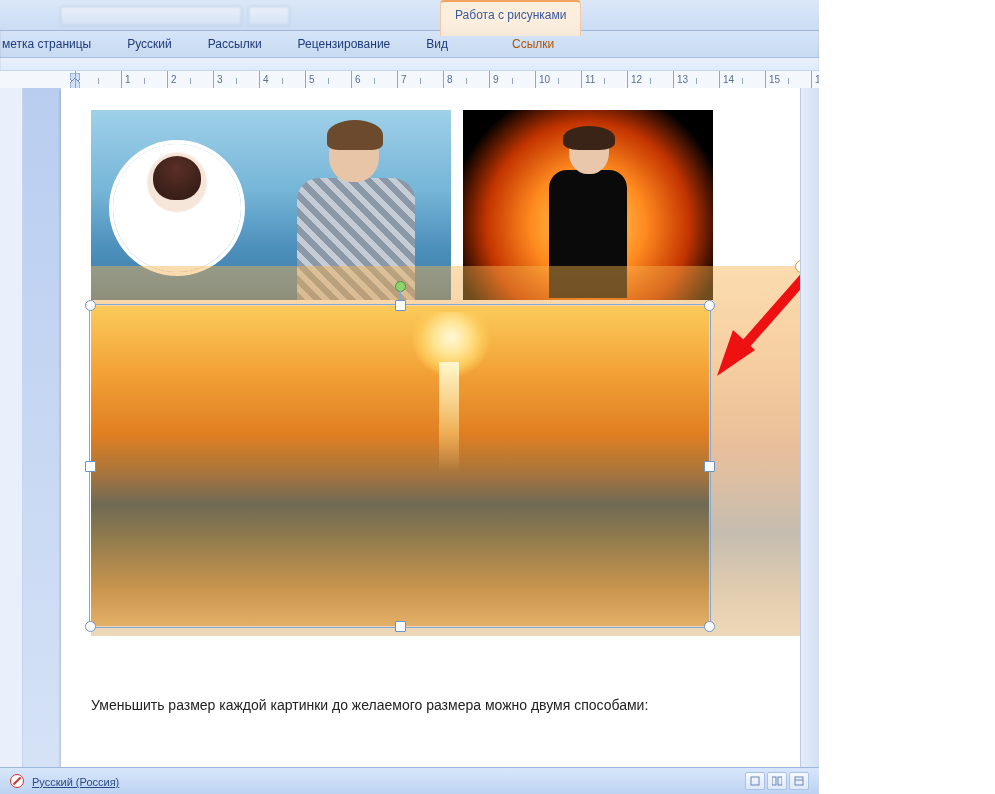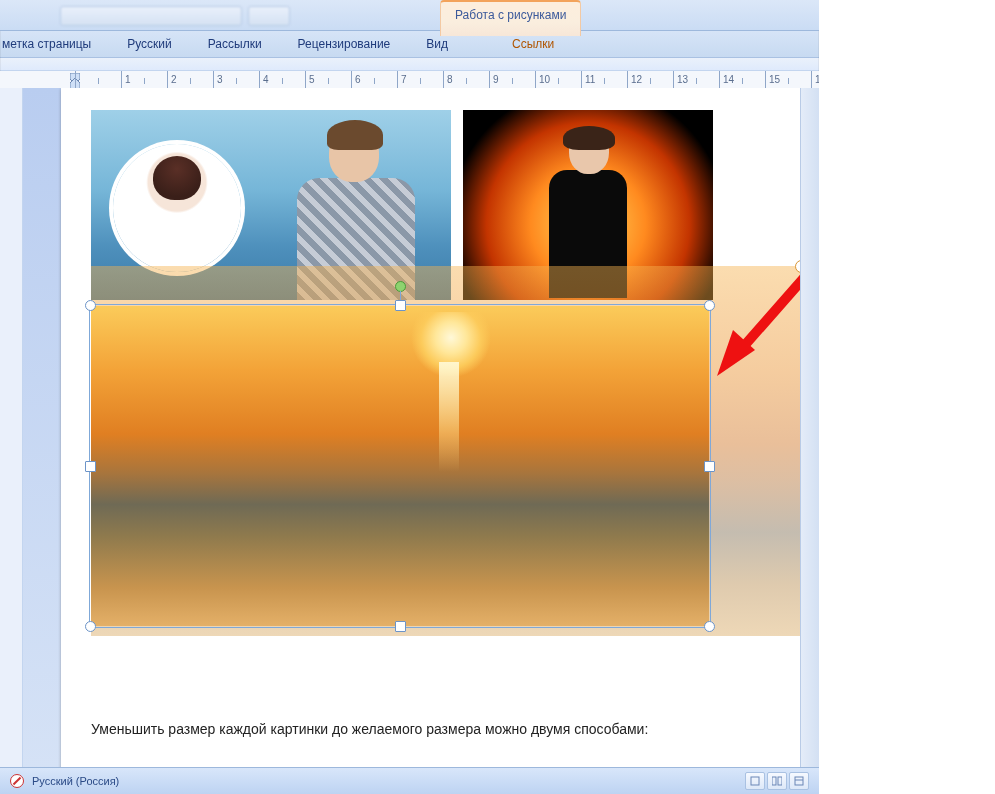"Уменьшить размер каждой картинки до" .body-text { margin-top: 94px -> 70px }
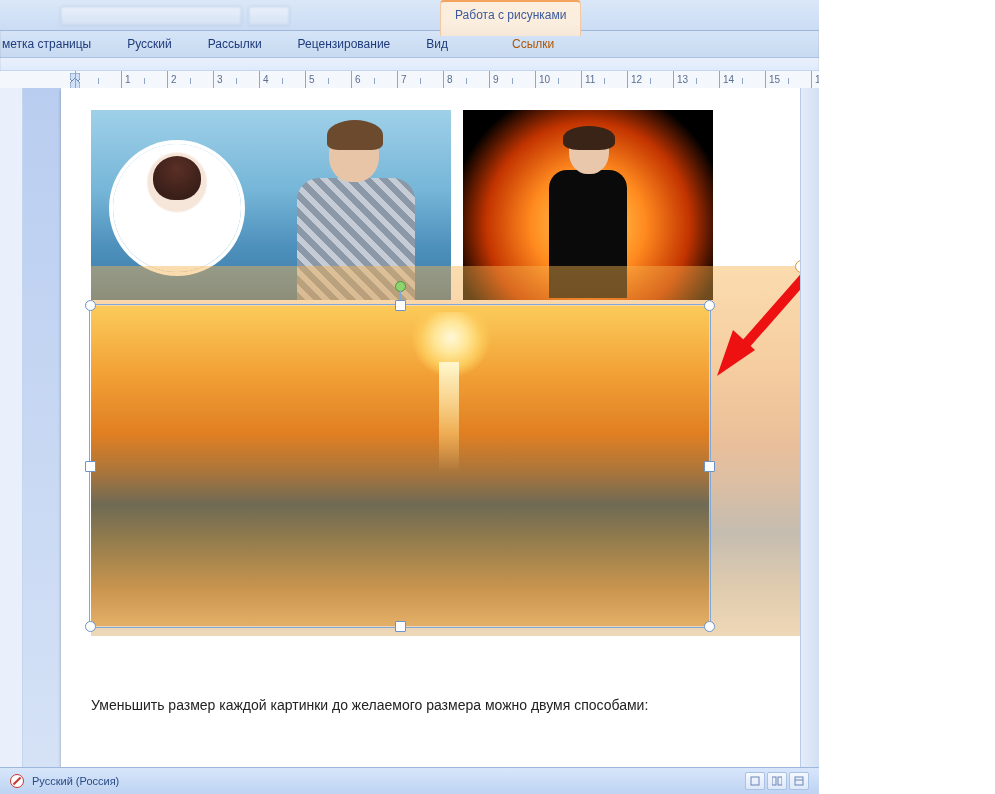"Русский (Россия)" .status-left { align-items: center -> flex-end; text-decoration: none -> underline }
